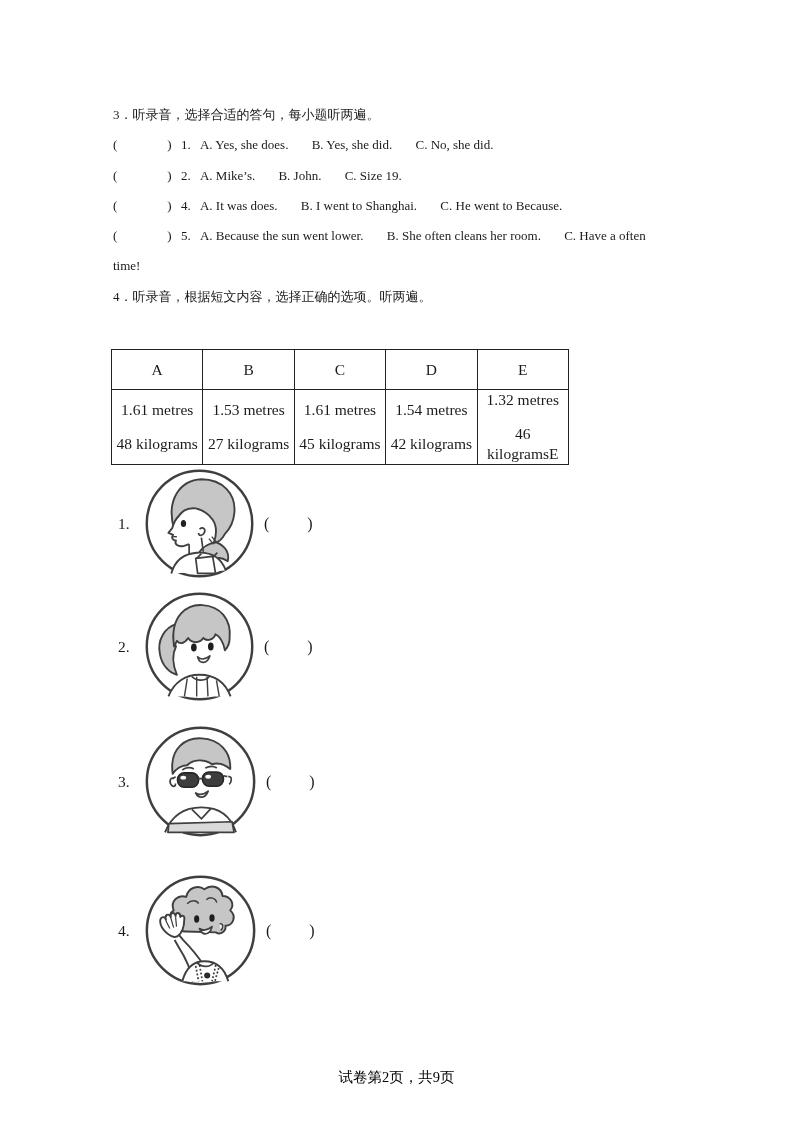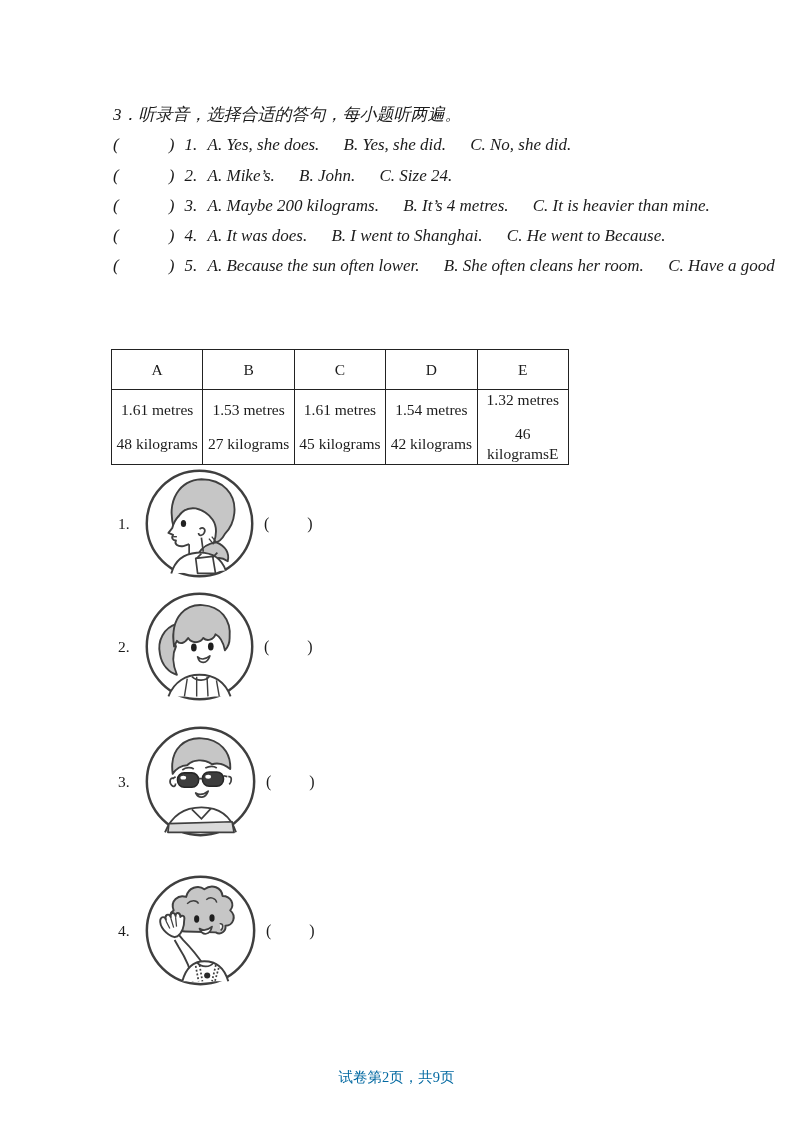"3．听录音，选择合适的答句，每小题听两遍。" .textblock { font-size: 17px -> 13px; font-style: italic -> none }
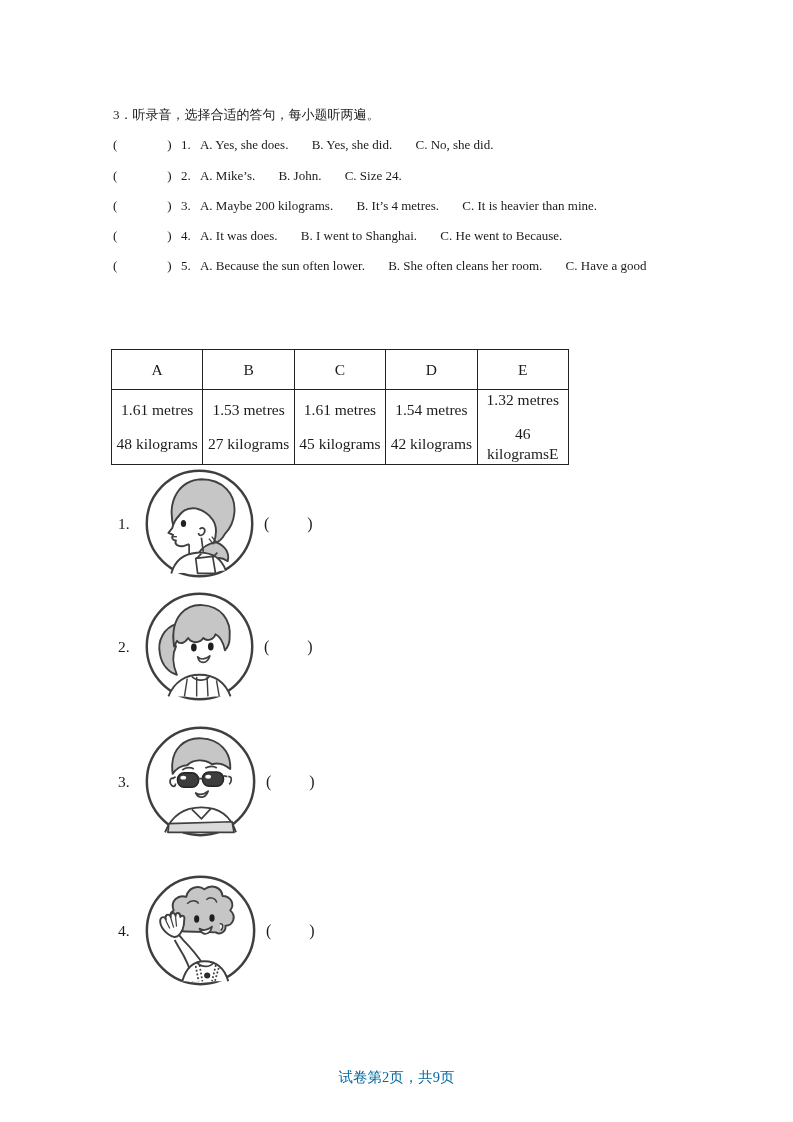"C. Size 24." span.opt { text: 24 -> 19 }
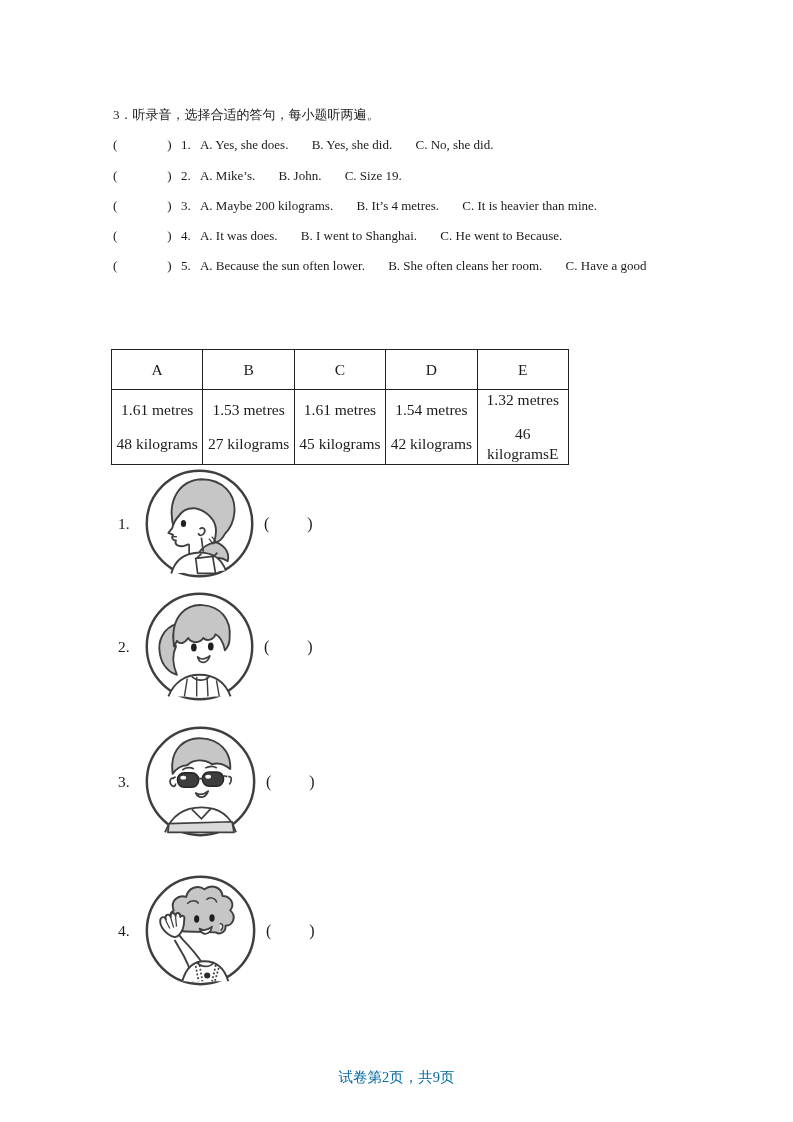"( ) 3. A. Maybe" div.line { html: <div> <span><span>(</span><span></span><span>)</span></span> <span>3.</span> <span>A. Maybe 200 kilograms.</span> <span>B. It’s 4 metres.</span> <span>C. It is heavier than mine.</span> </div> -> none }
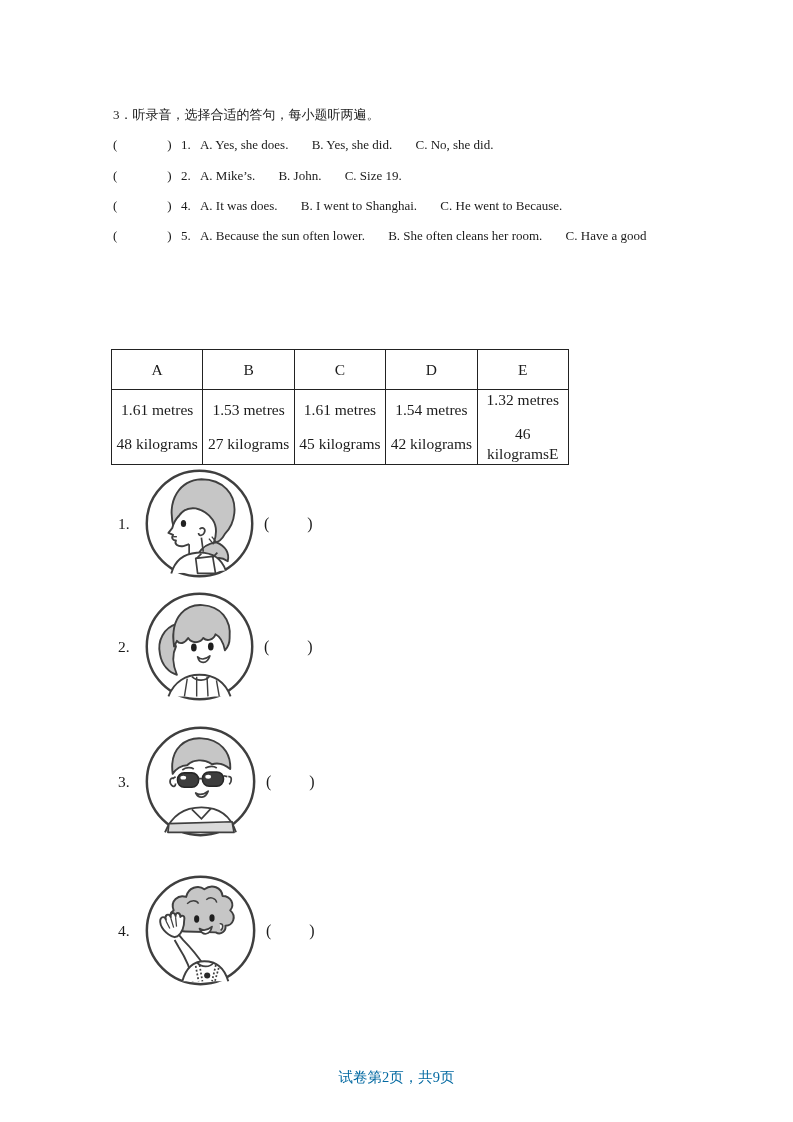"A. Because the sun often" span.opt { text: often -> went }
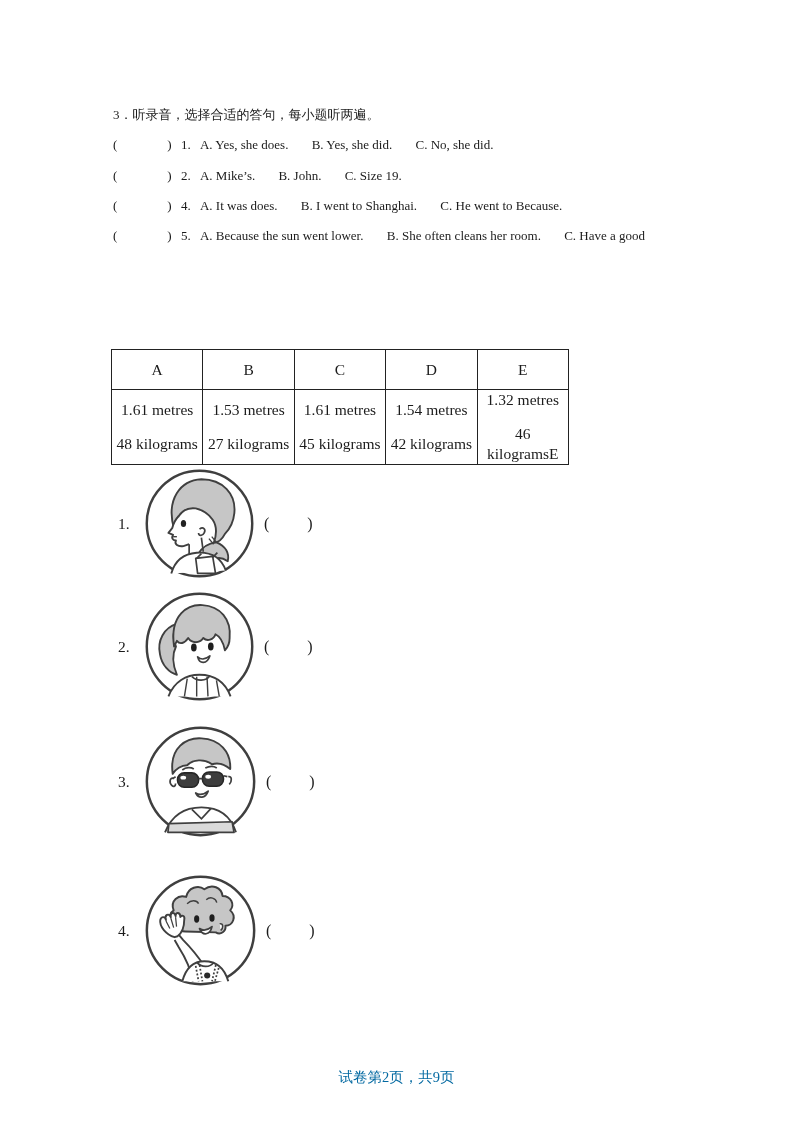"C. Have a good" span.opt { text: good -> often }
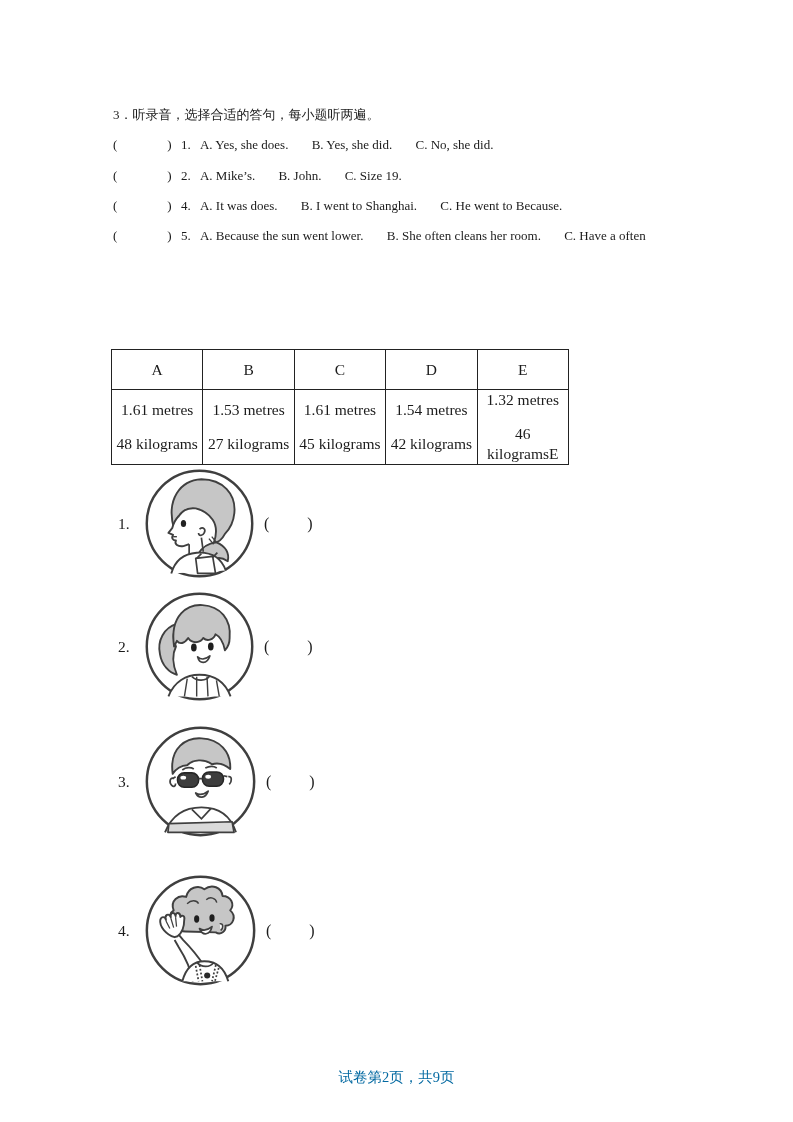"time!" div.line { html: none -> <div> <span>time!</span> </div> }
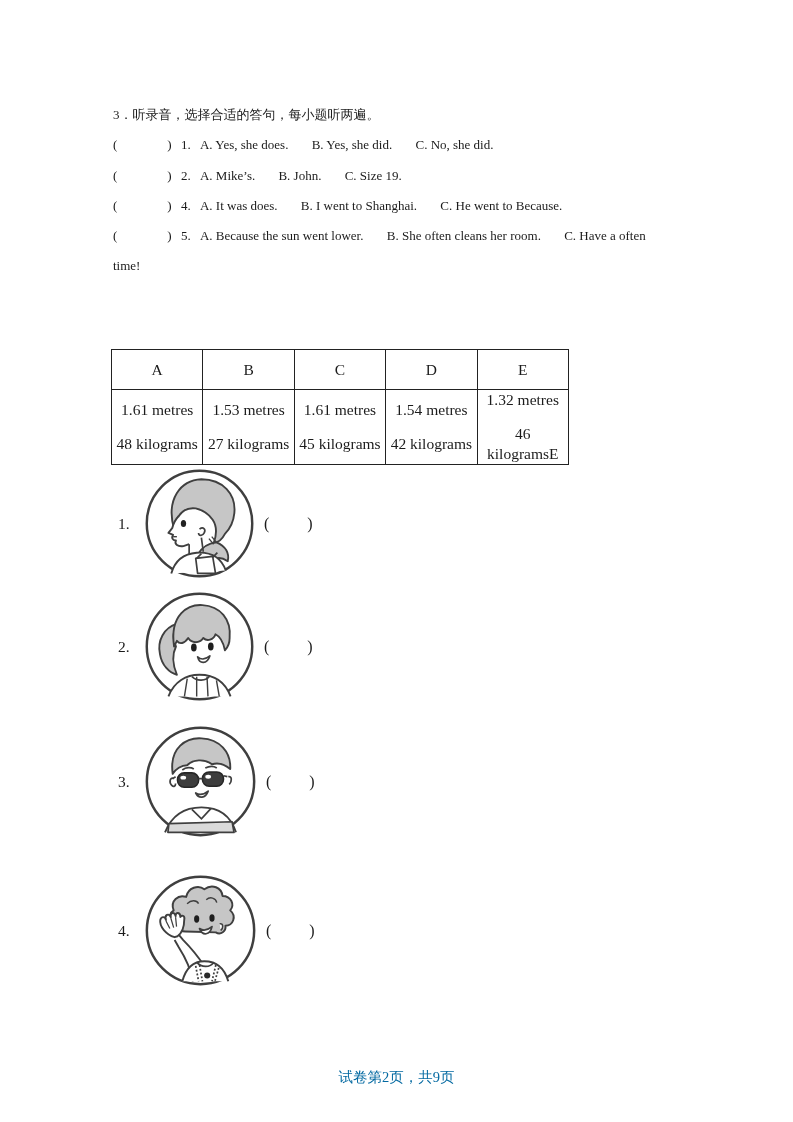"4．听录音，根据短文内容，选择正确的选项。听两遍。" div.line { html: none -> <div>4．听录音，根据短文内容，选择正确的选项。听两遍。</div> }
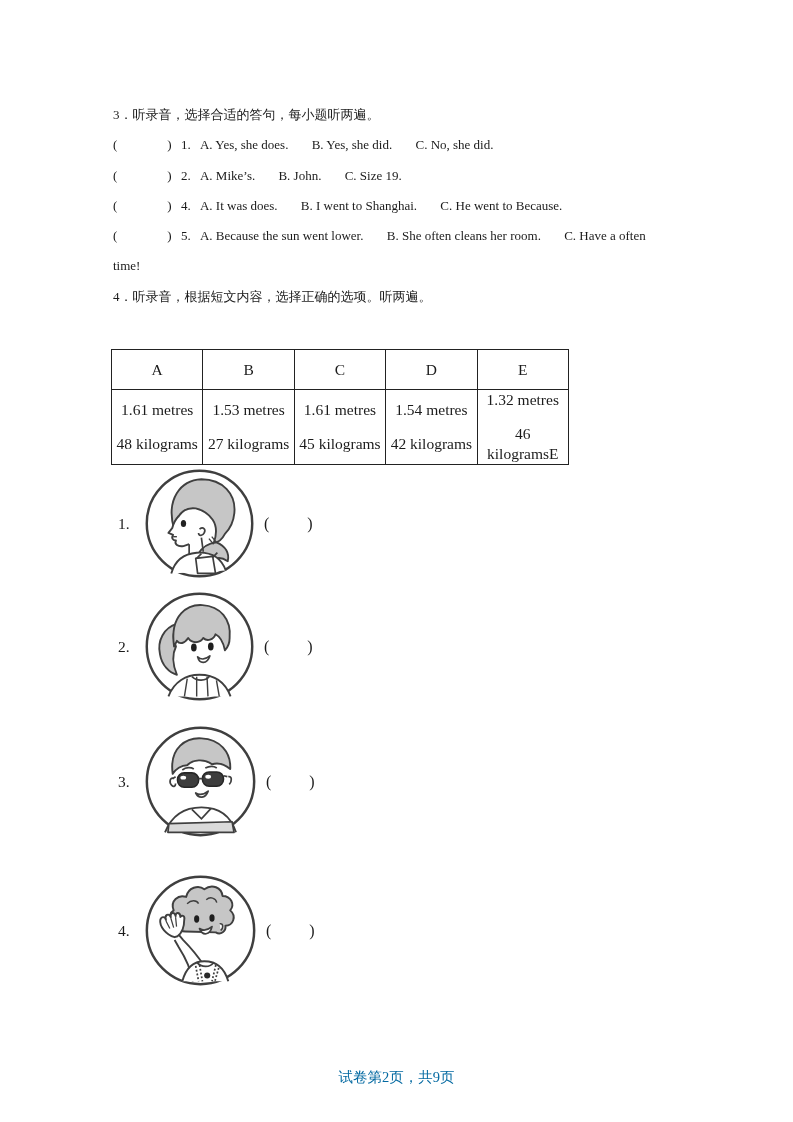"试卷第2页，共9页" .footer { color: #0369a1 -> #000000 }
